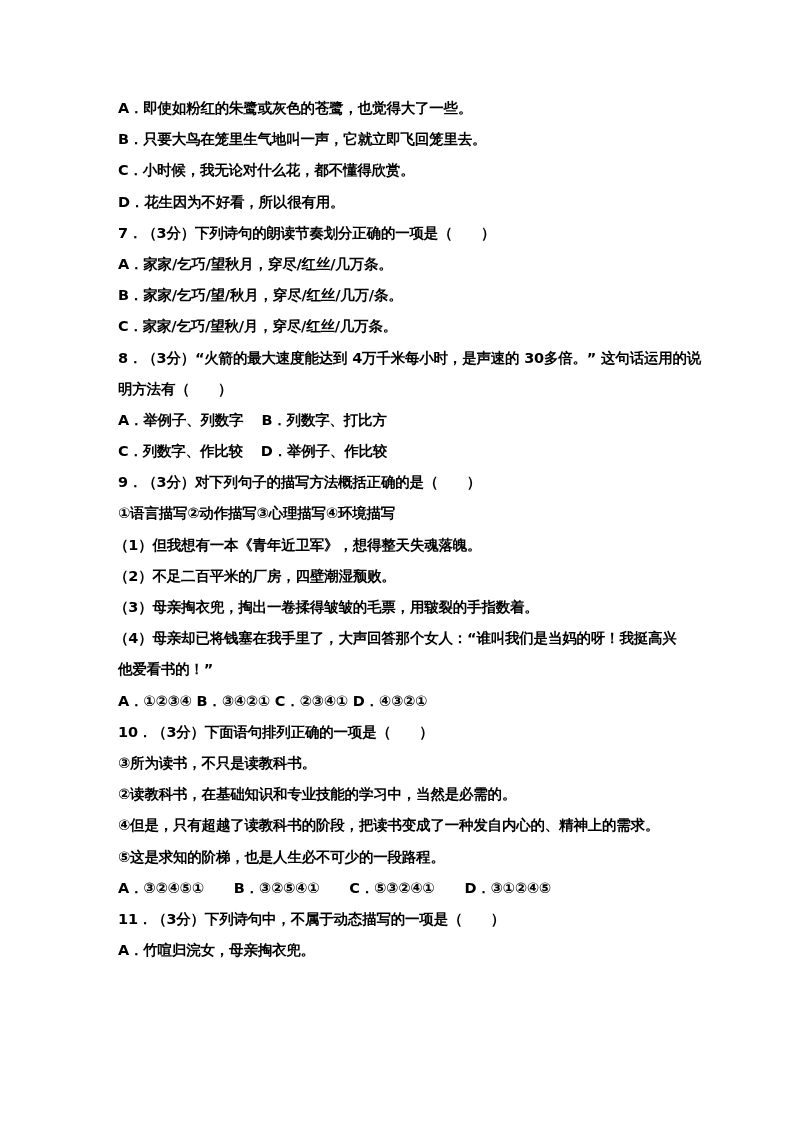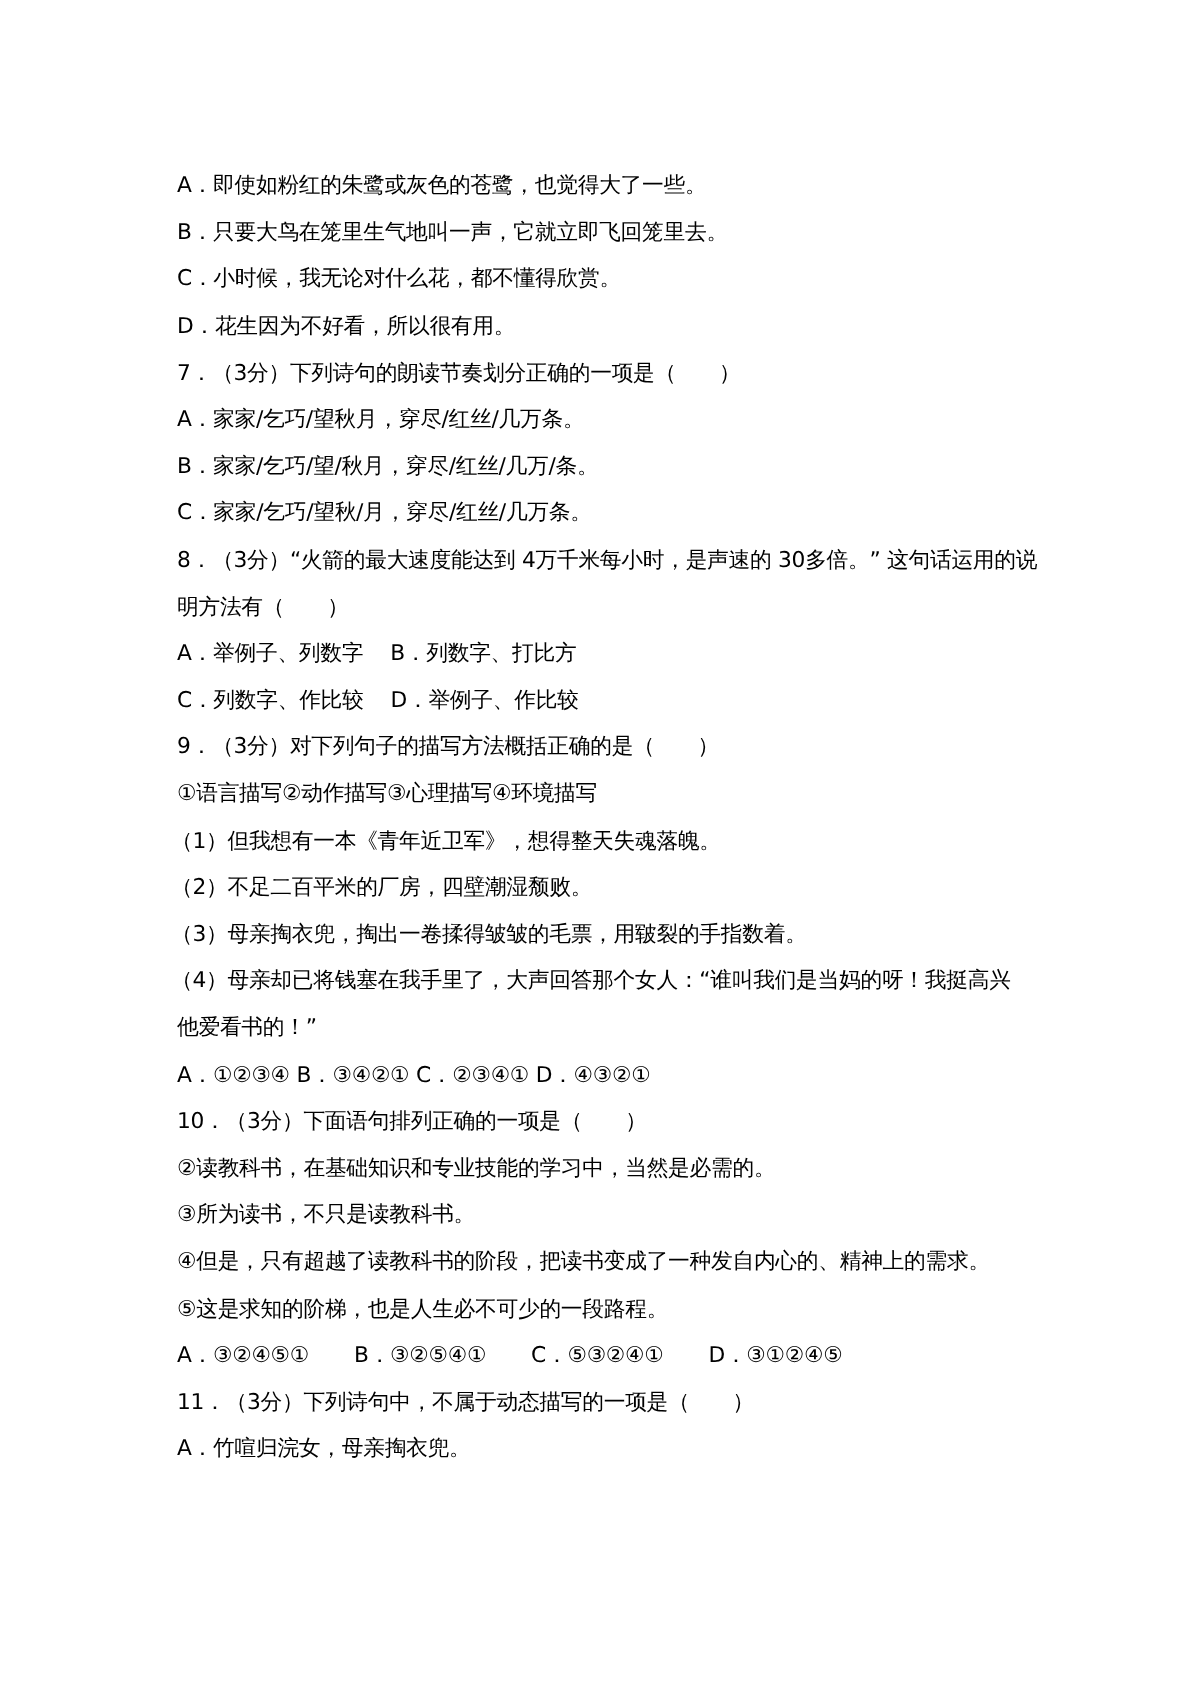"A．即使如粉红的朱鹭或灰色的苍鹭，也觉得大了一些。" .page { font-weight: none -> bold; top: 112px -> 96px }
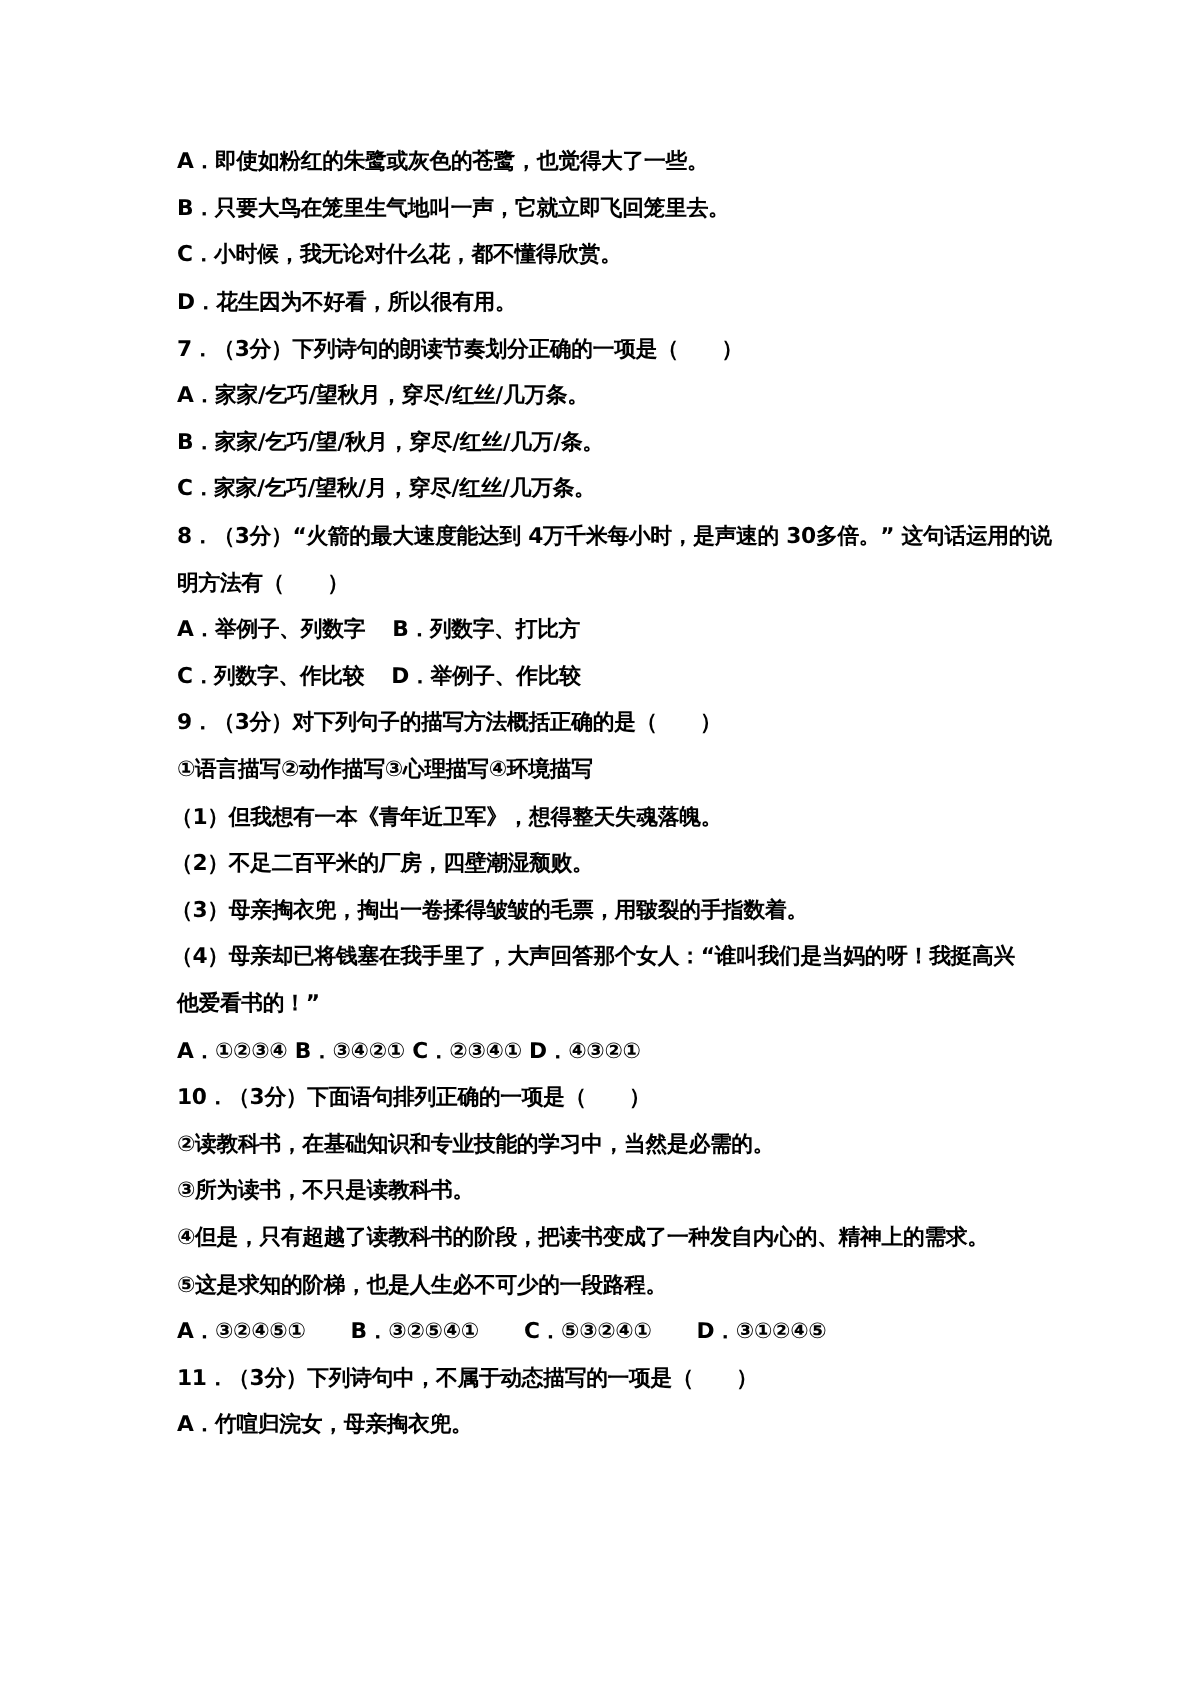"②读教科书，在基础知识和专业技能的学习中，当然是必需的。" div.line { order: before "③所为读书，不只是读教科书。" -> after "③所为读书，不只是读教科书。" }
